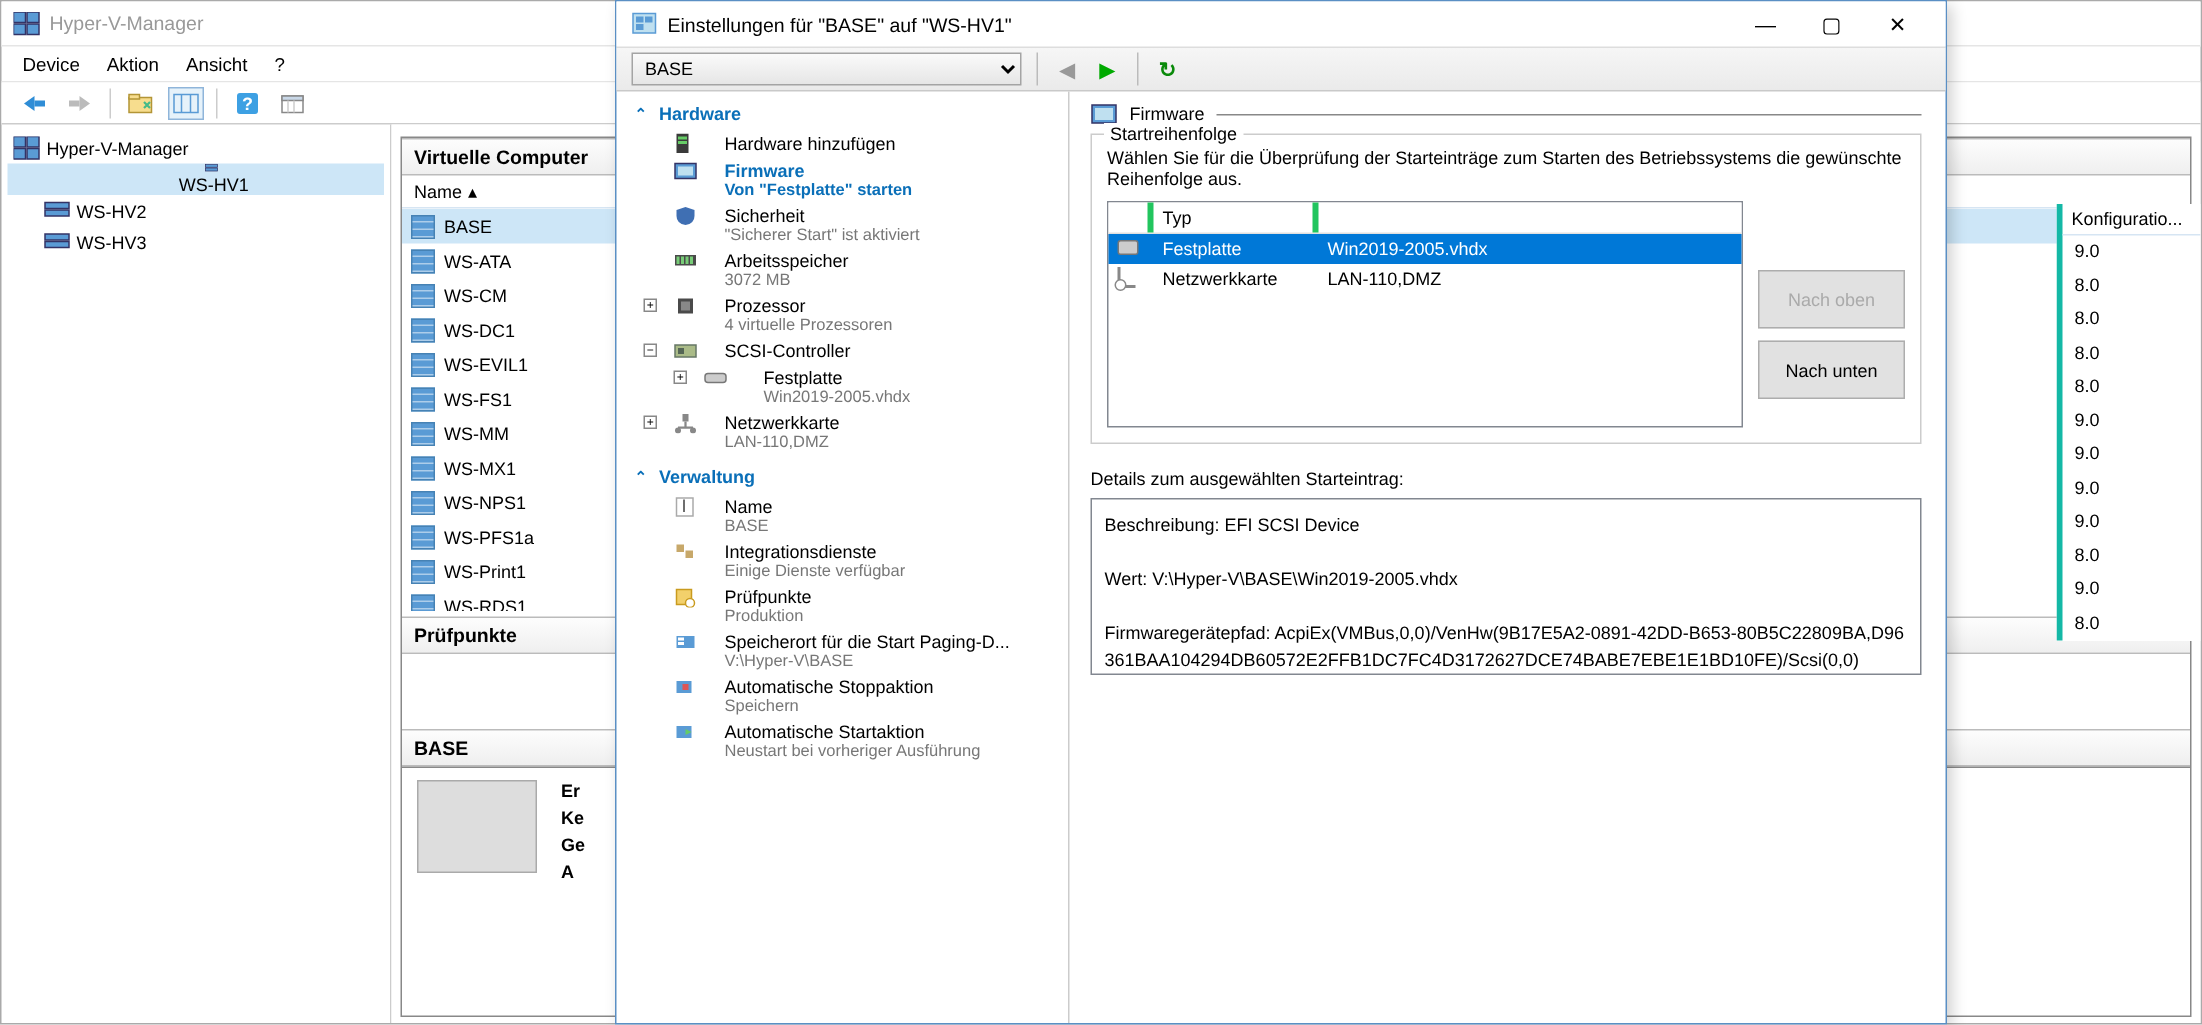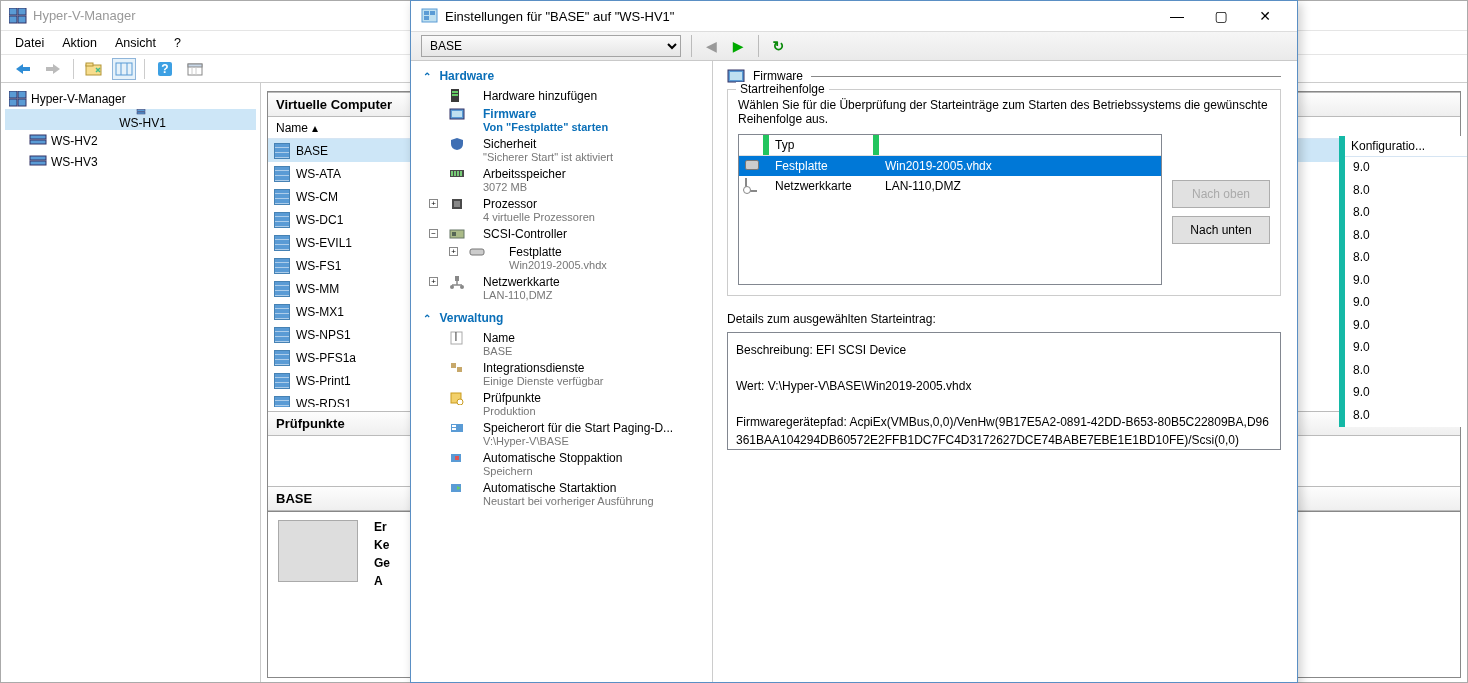"Datei" span { text: Datei -> Device }
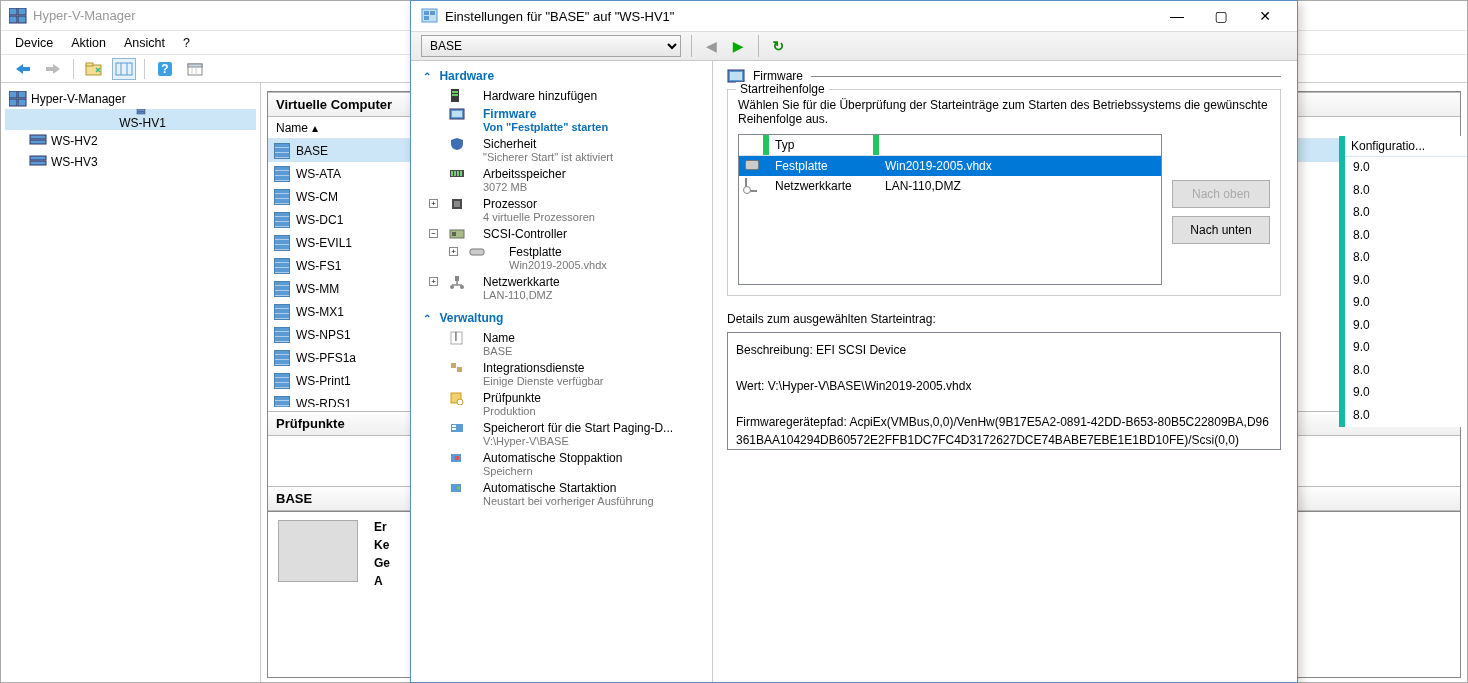"Typ" .boot-head div { border-right: 6px solid #22c55e -> 4px solid #22c55e }
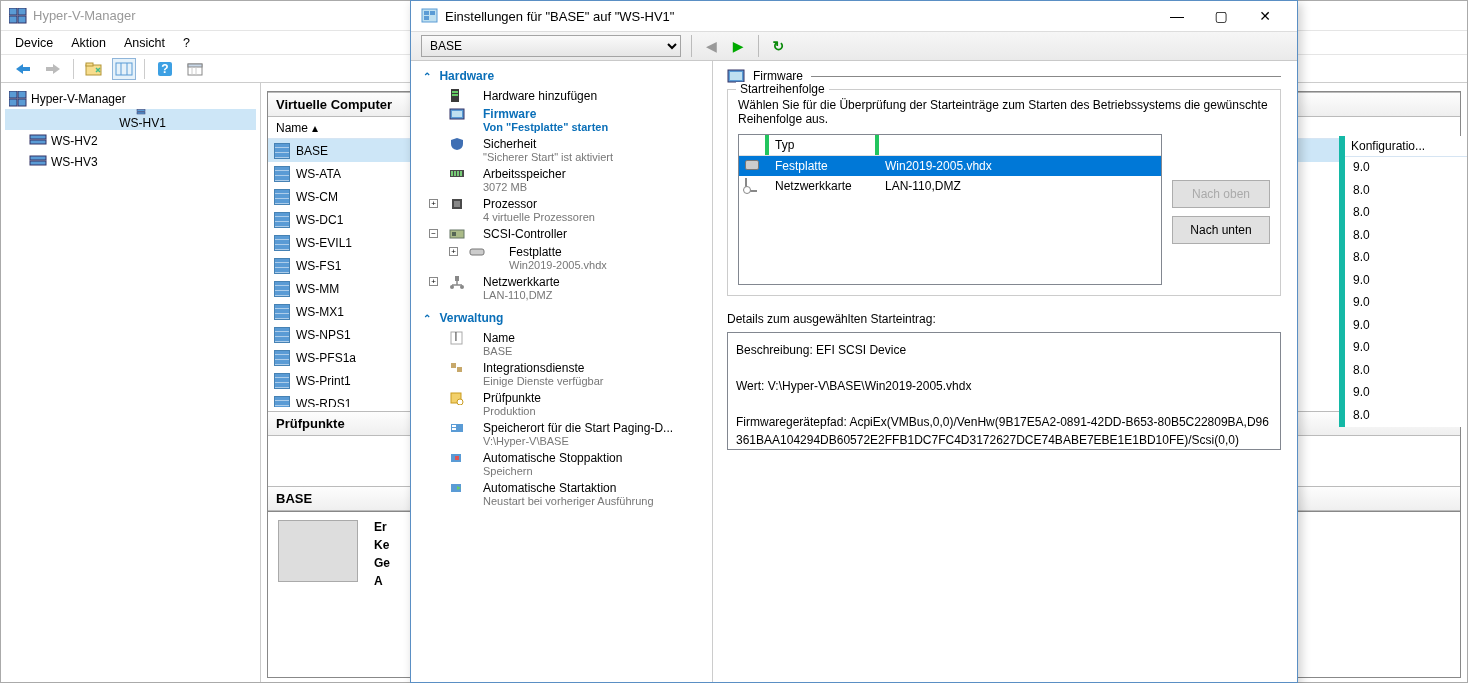"Konfiguratio..." .right-pane { border-left: 6px solid #14b8a6 -> 4px solid #14b8a6; width: 128px -> 96px }
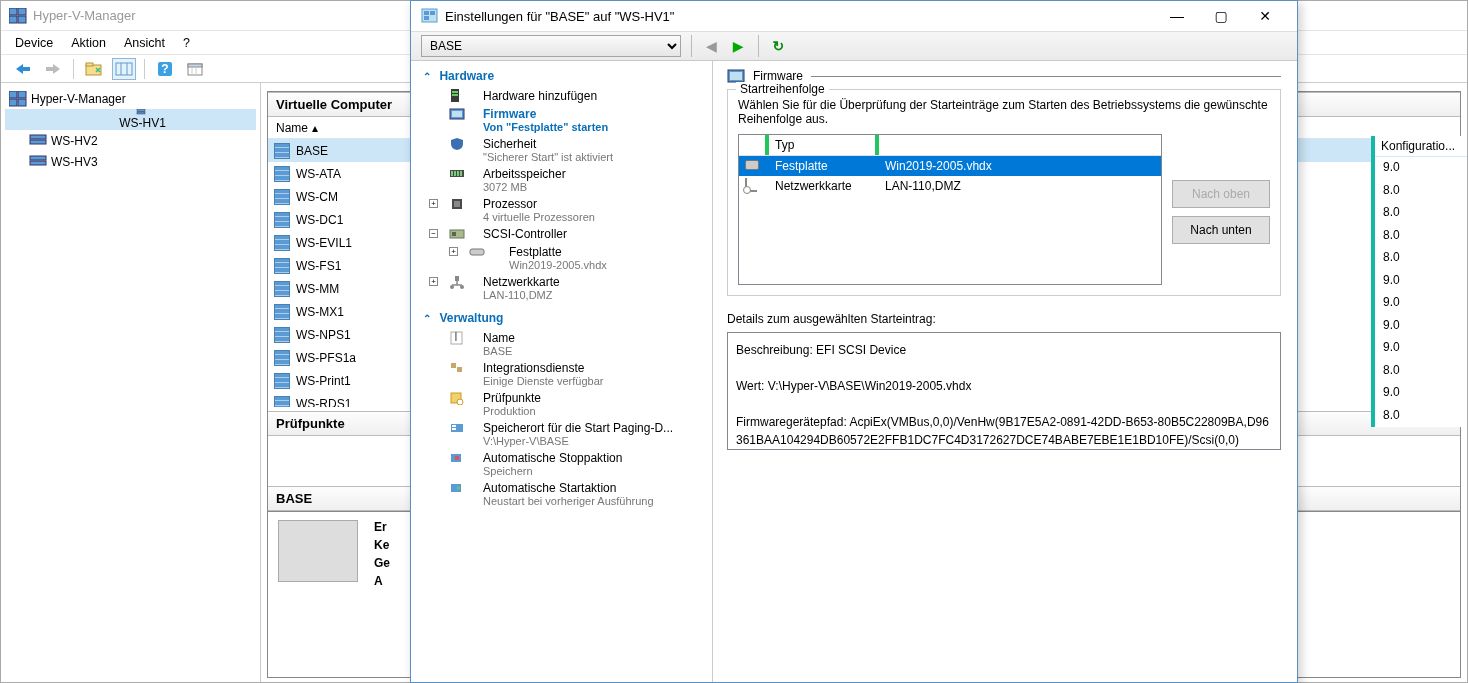"Nach oben" .boot-btns button { height: 28px -> 39px }
